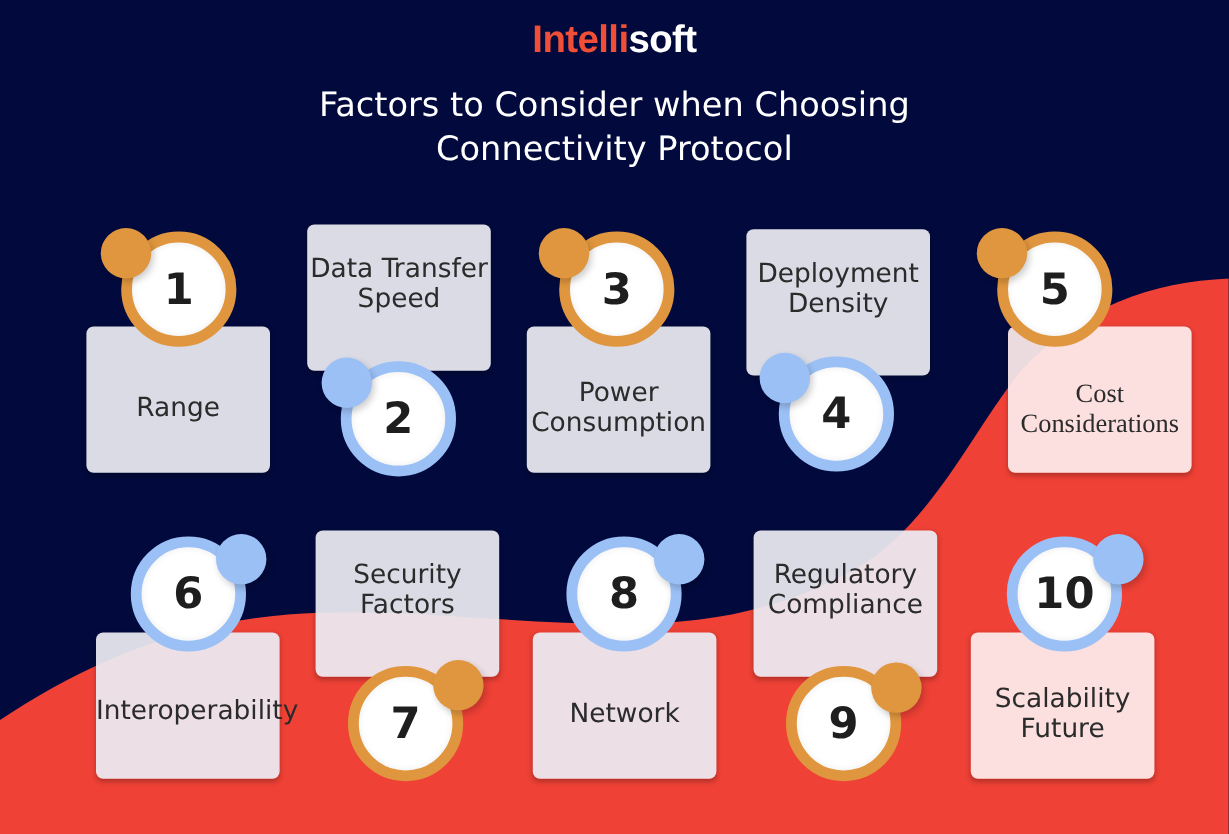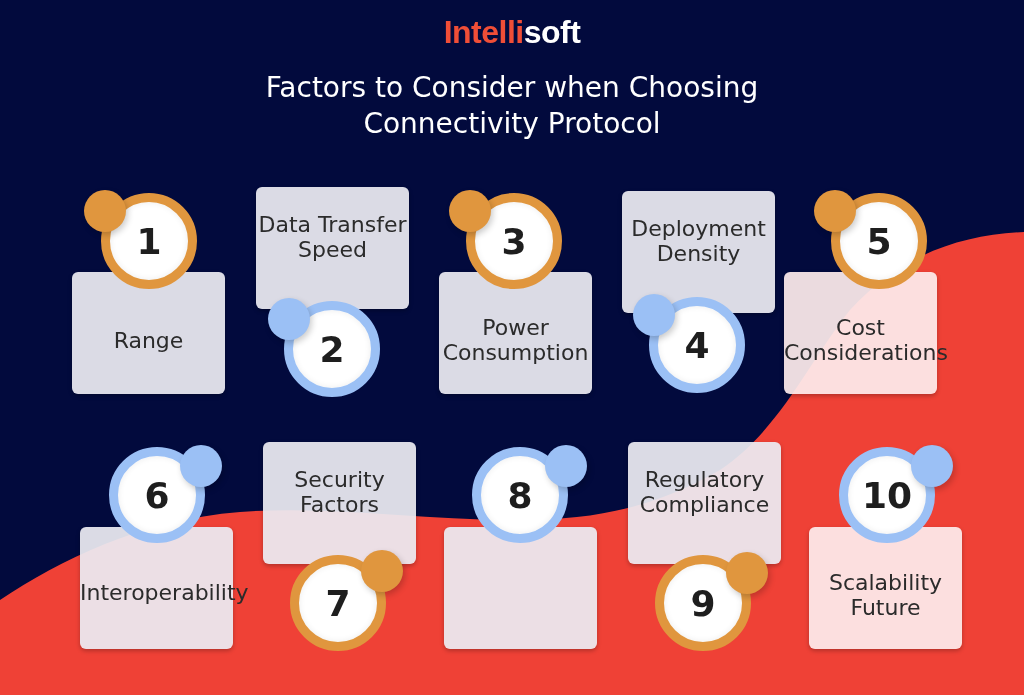"Cost" div.card { font-family: none -> Liberation Serif, serif; left: 784px -> 840px }
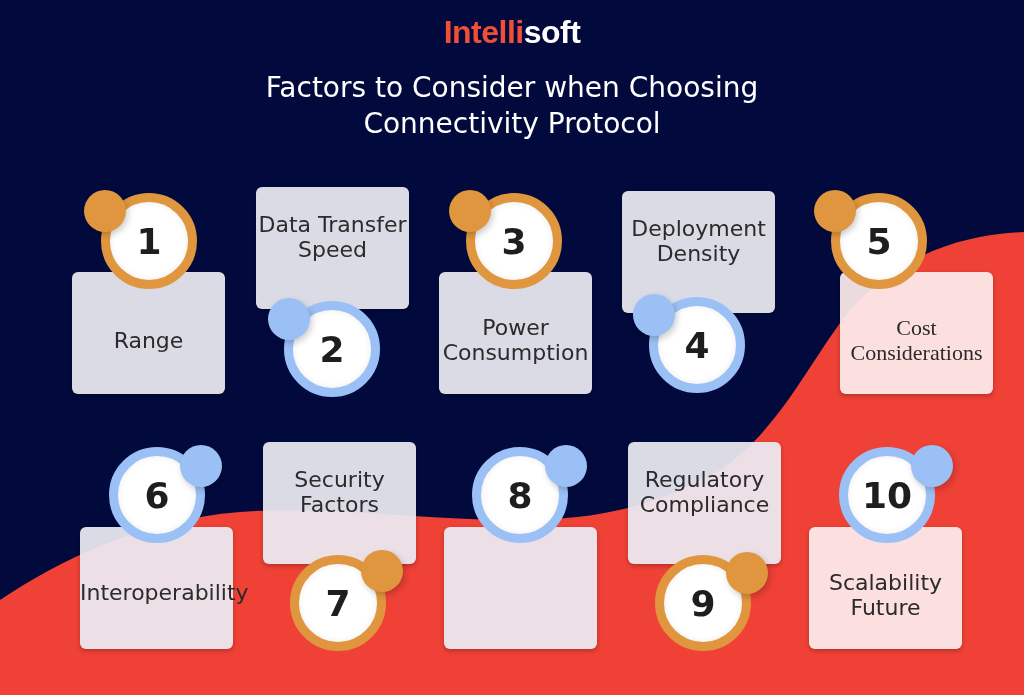"Network" span { html: none -> <span>Network</span> }
